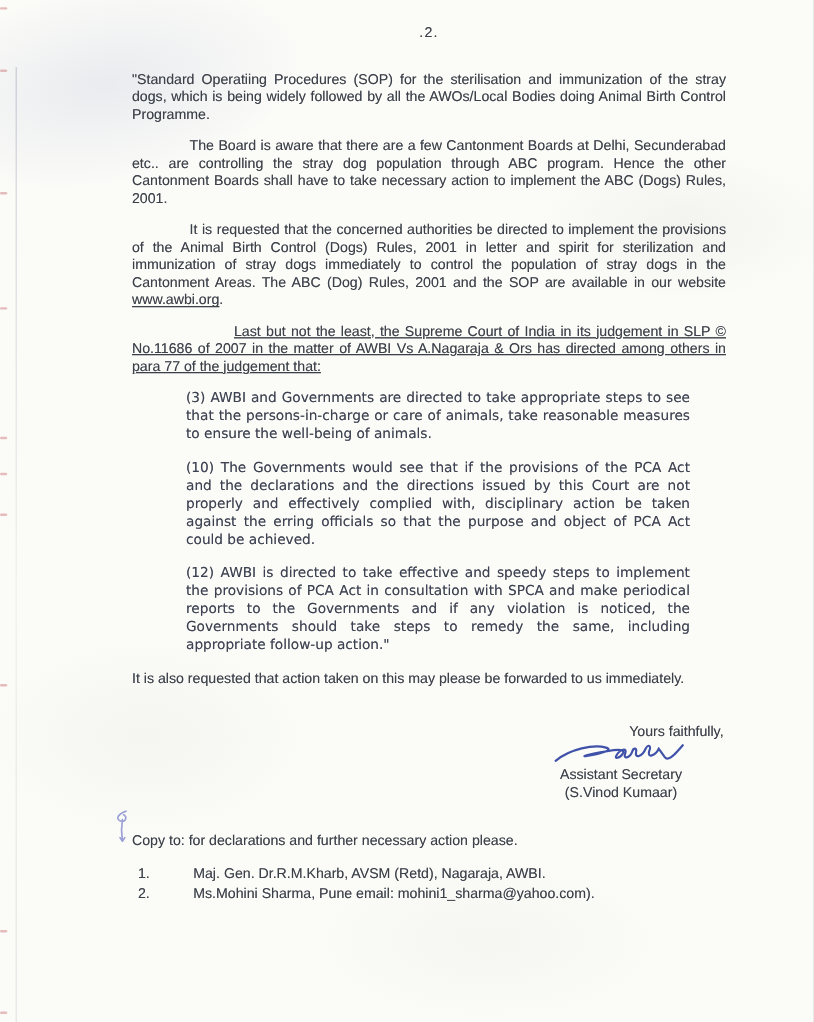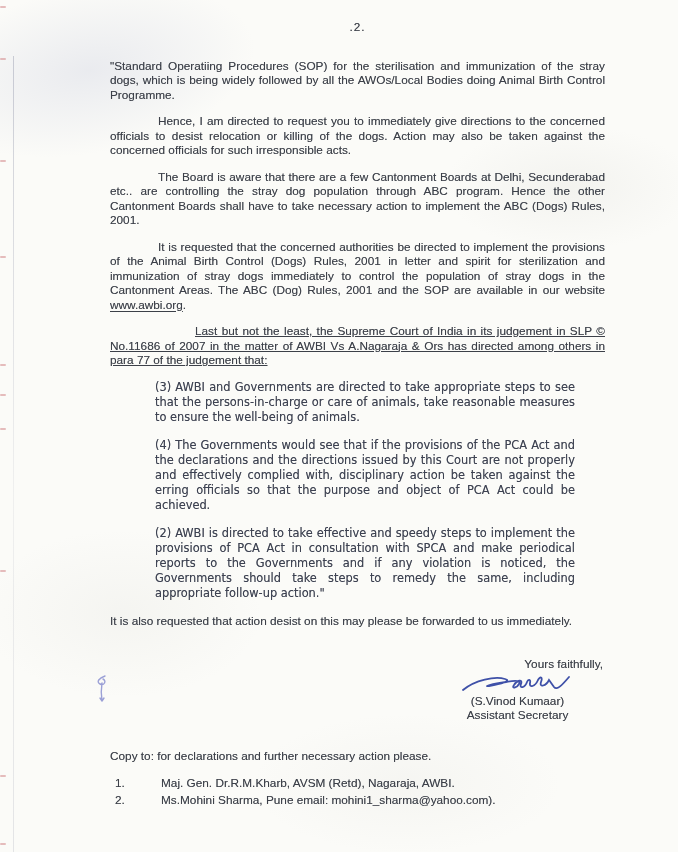"Hence, I am directed to" p.body { html: <p>Hence, I am directed to request you to immediately give directions to the concerned officials to desist relocation or killing of the dogs. Action may also be taken against the concerned officials for such irresponsible acts.</p> -> none }
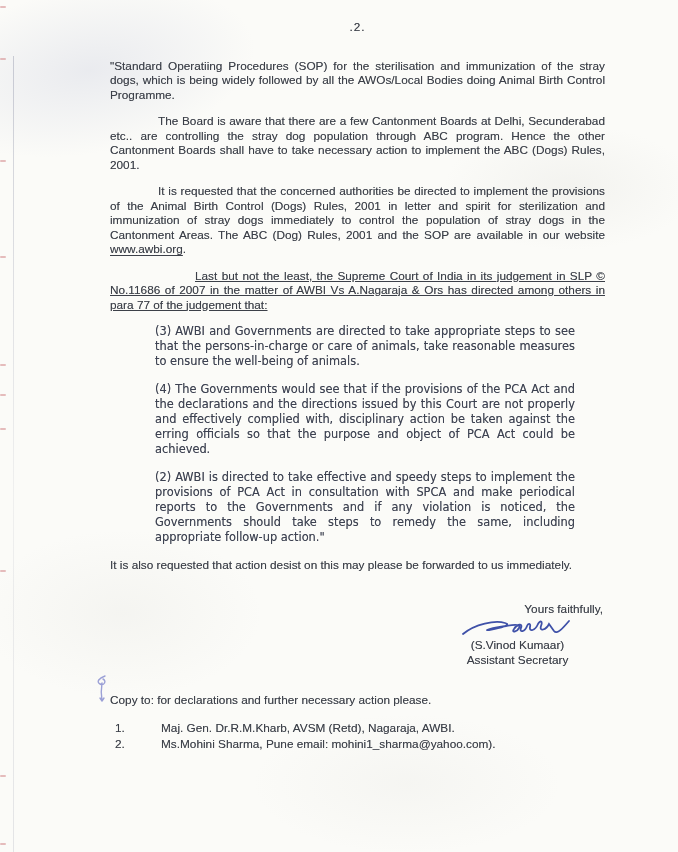"(4) The Governments would see" p.quote { text: 4 -> 10 }
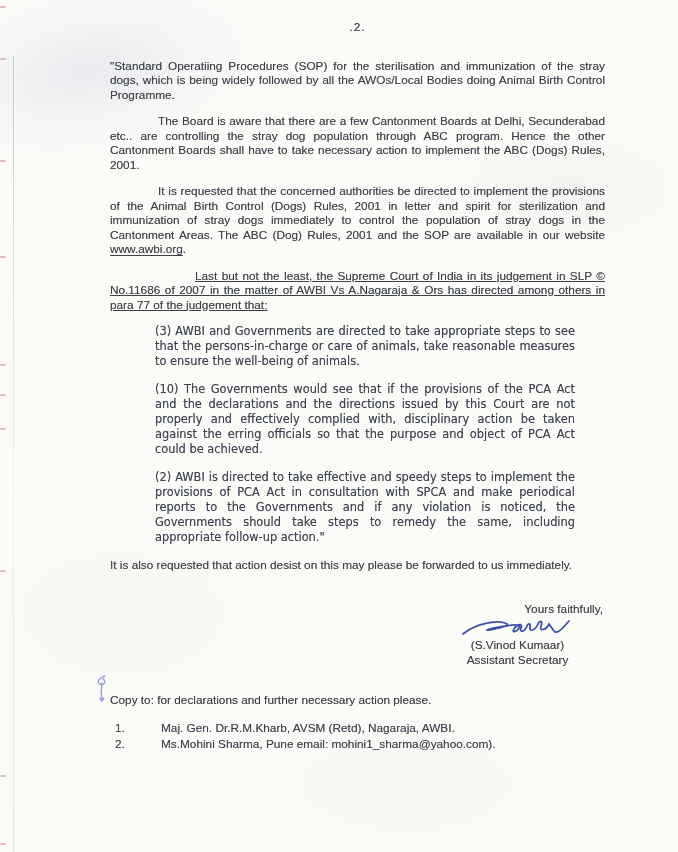"(2) AWBI is directed to" p.quote { text: 2 -> 12 }
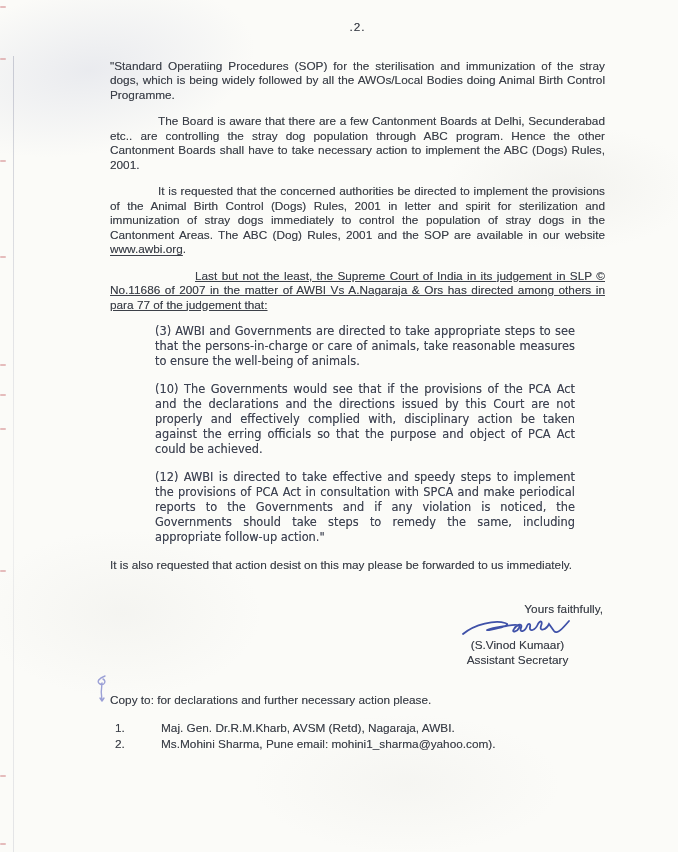"It is also requested that" p.body { text: desist -> taken }
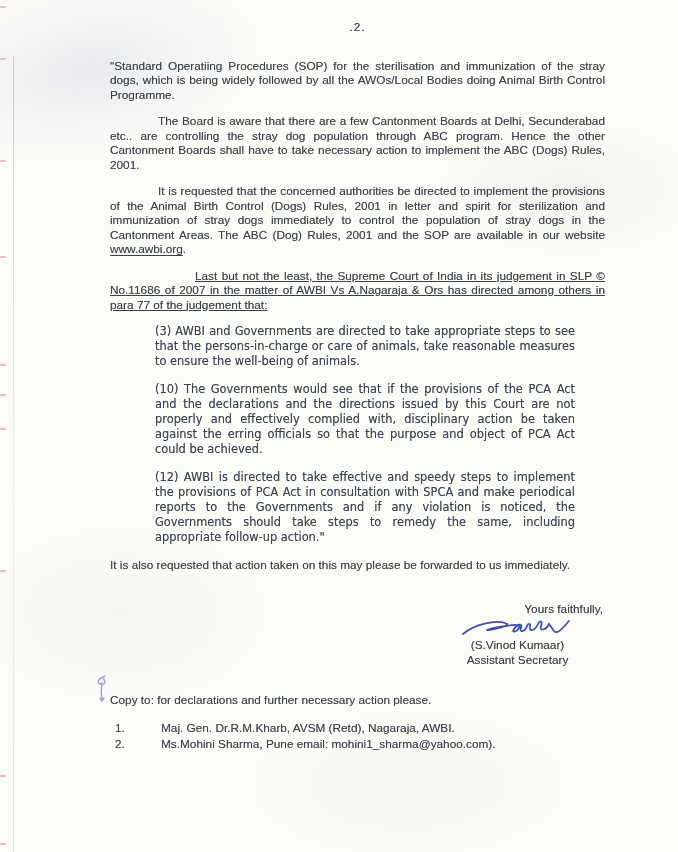"(S.Vinod Kumaar)" div { order: before "Assistant Secretary" -> after "Assistant Secretary" }
